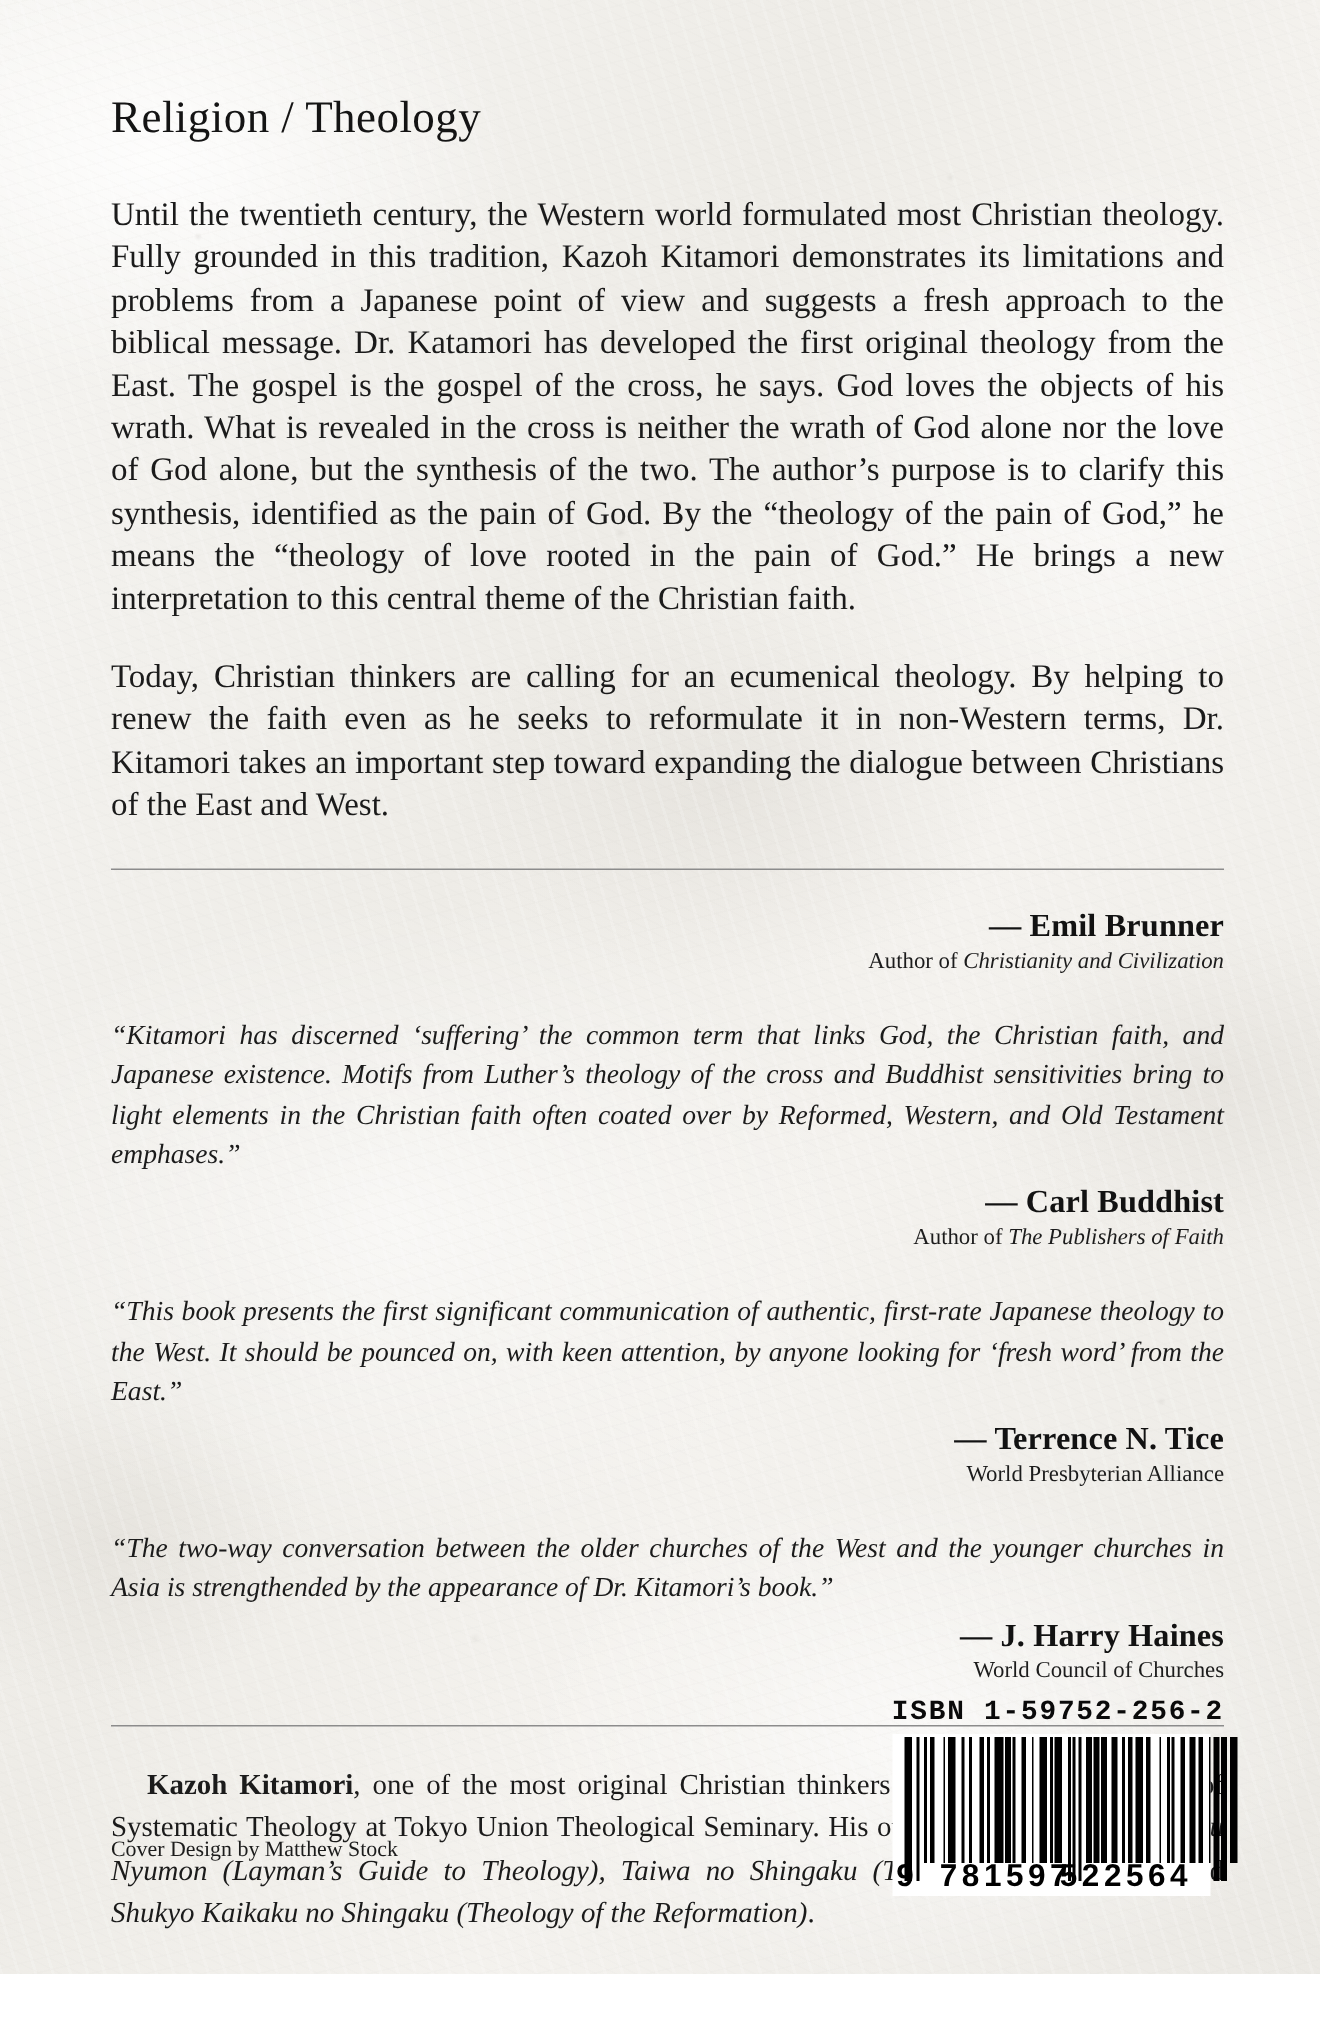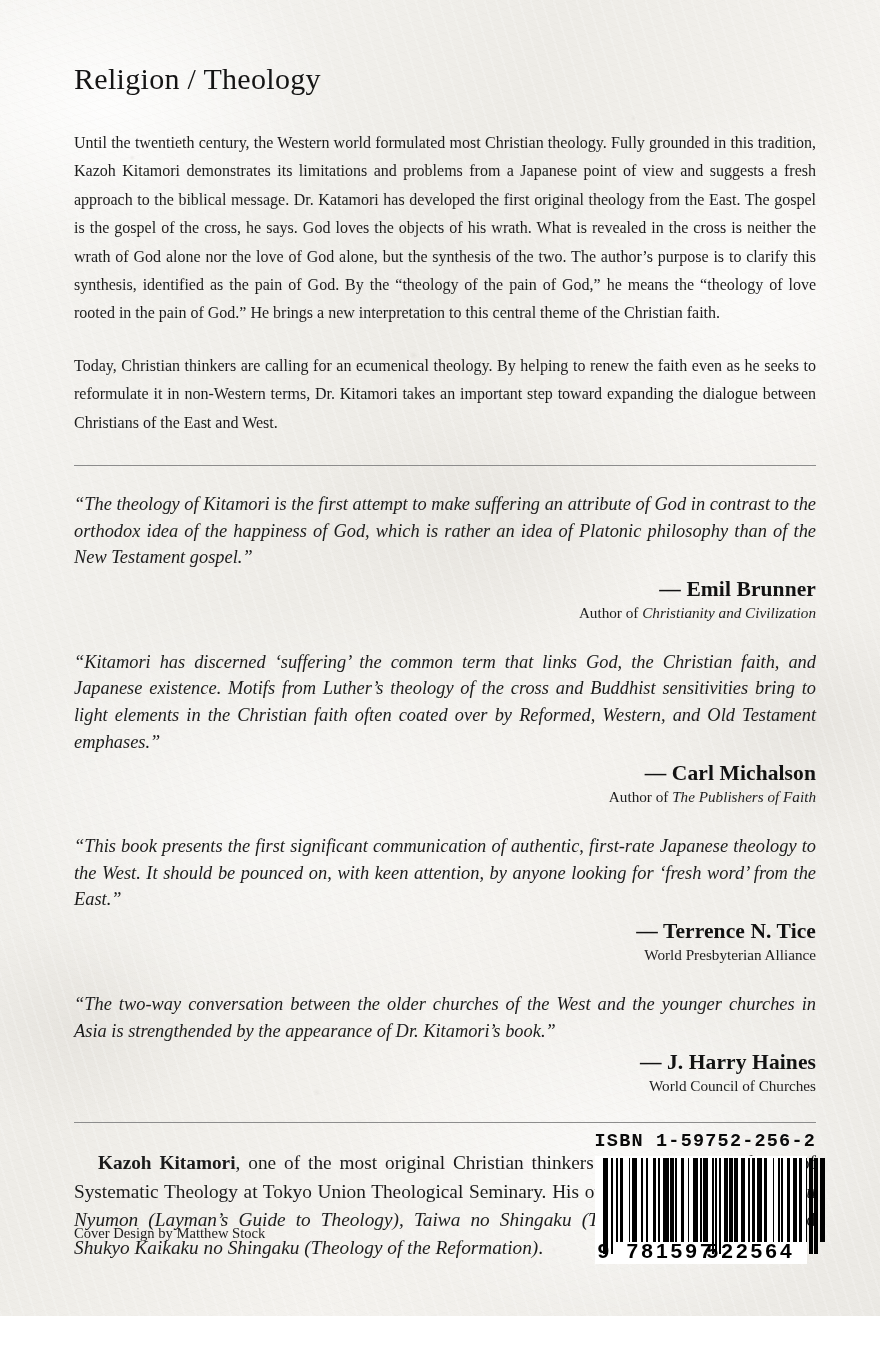"Until the twentieth century, the" .body-para { font-size: 16px -> 22px }
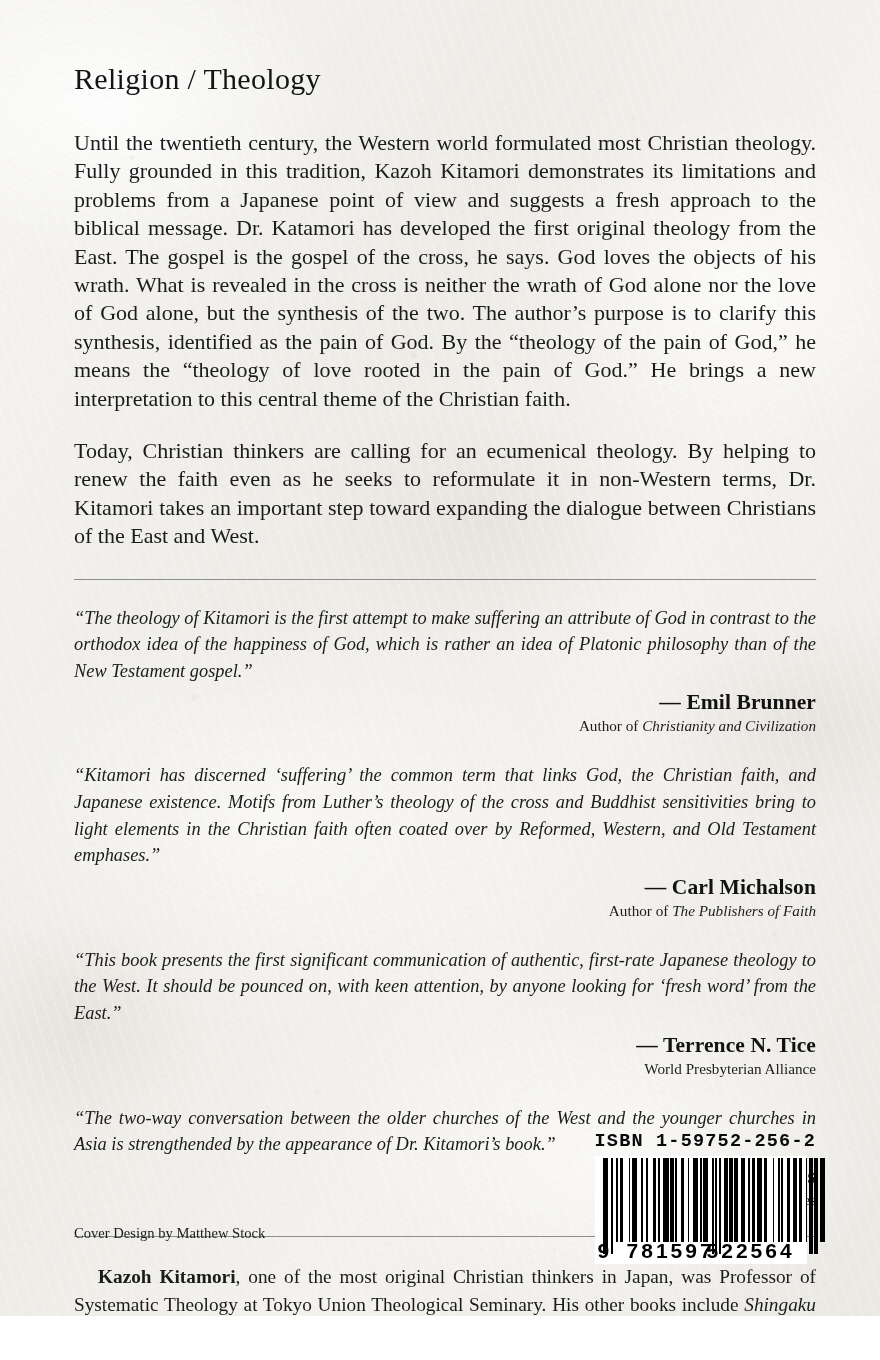"“The theology of Kitamori is" p.blurb-text { html: <p>“The theology of Kitamori is the first attempt to make suffering an attribute of God in contrast to the orthodox idea of the happiness of God, which is rather an idea of Platonic philosophy than of the New Testament gospel.”</p> -> none }
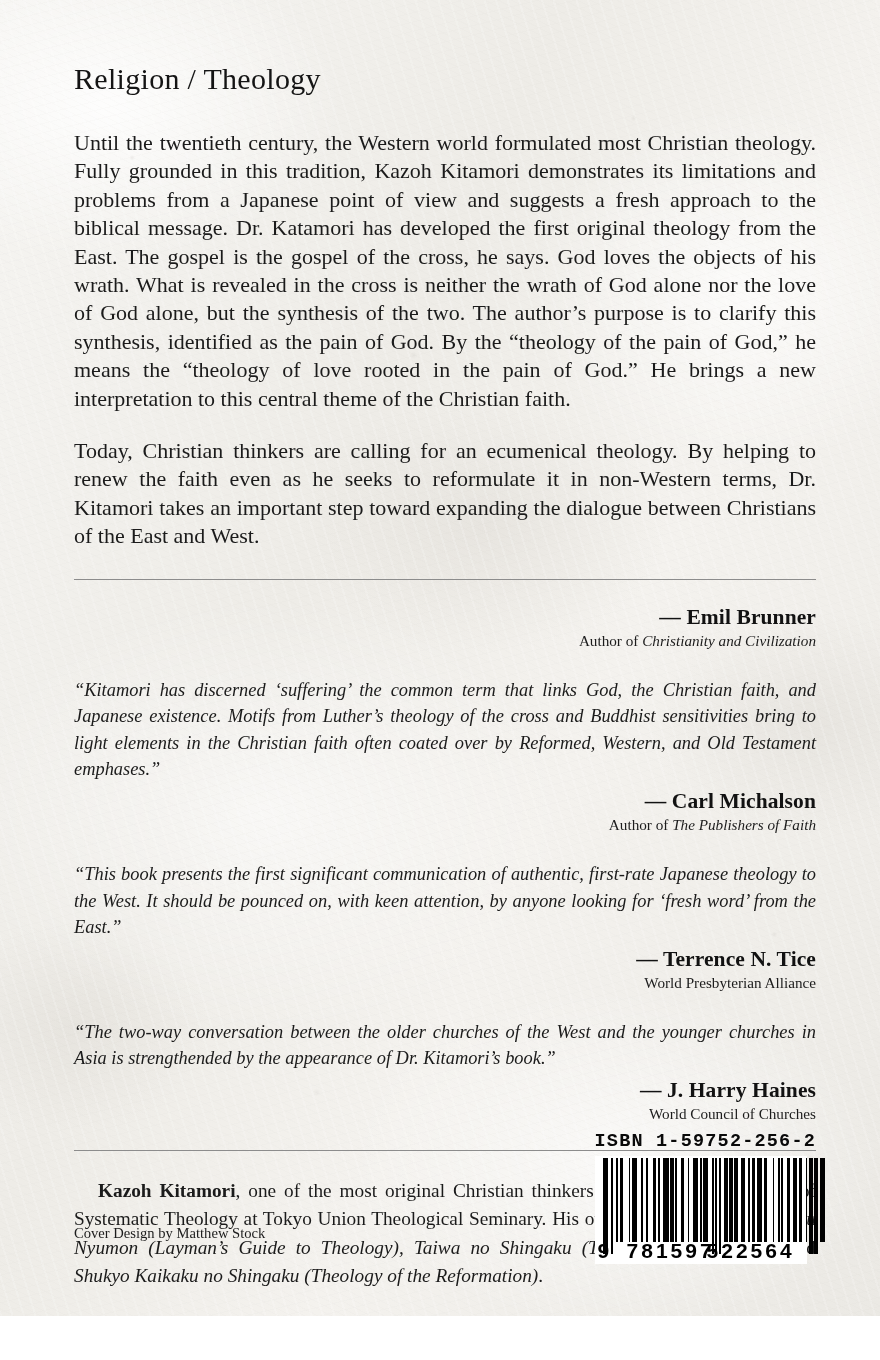"— Carl Michalson" p.blurb-attrib { text: Michalson -> Buddhist }
